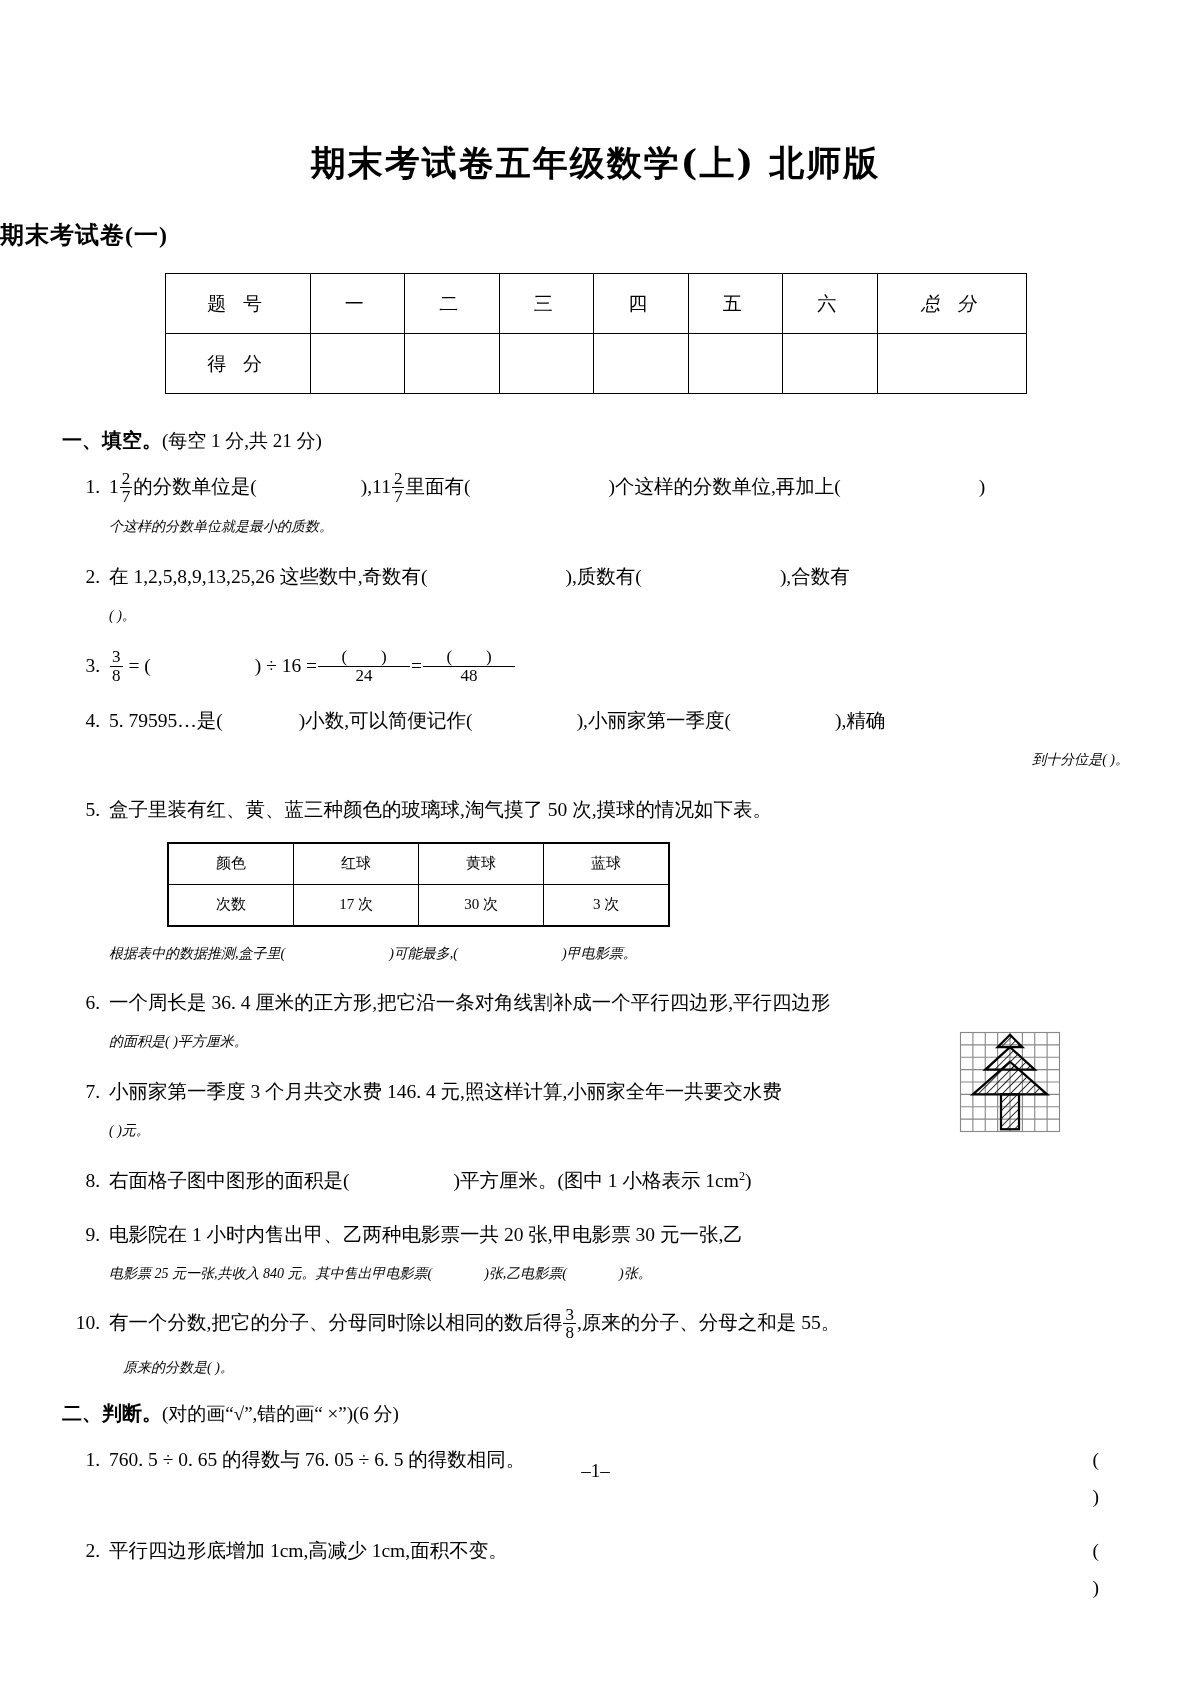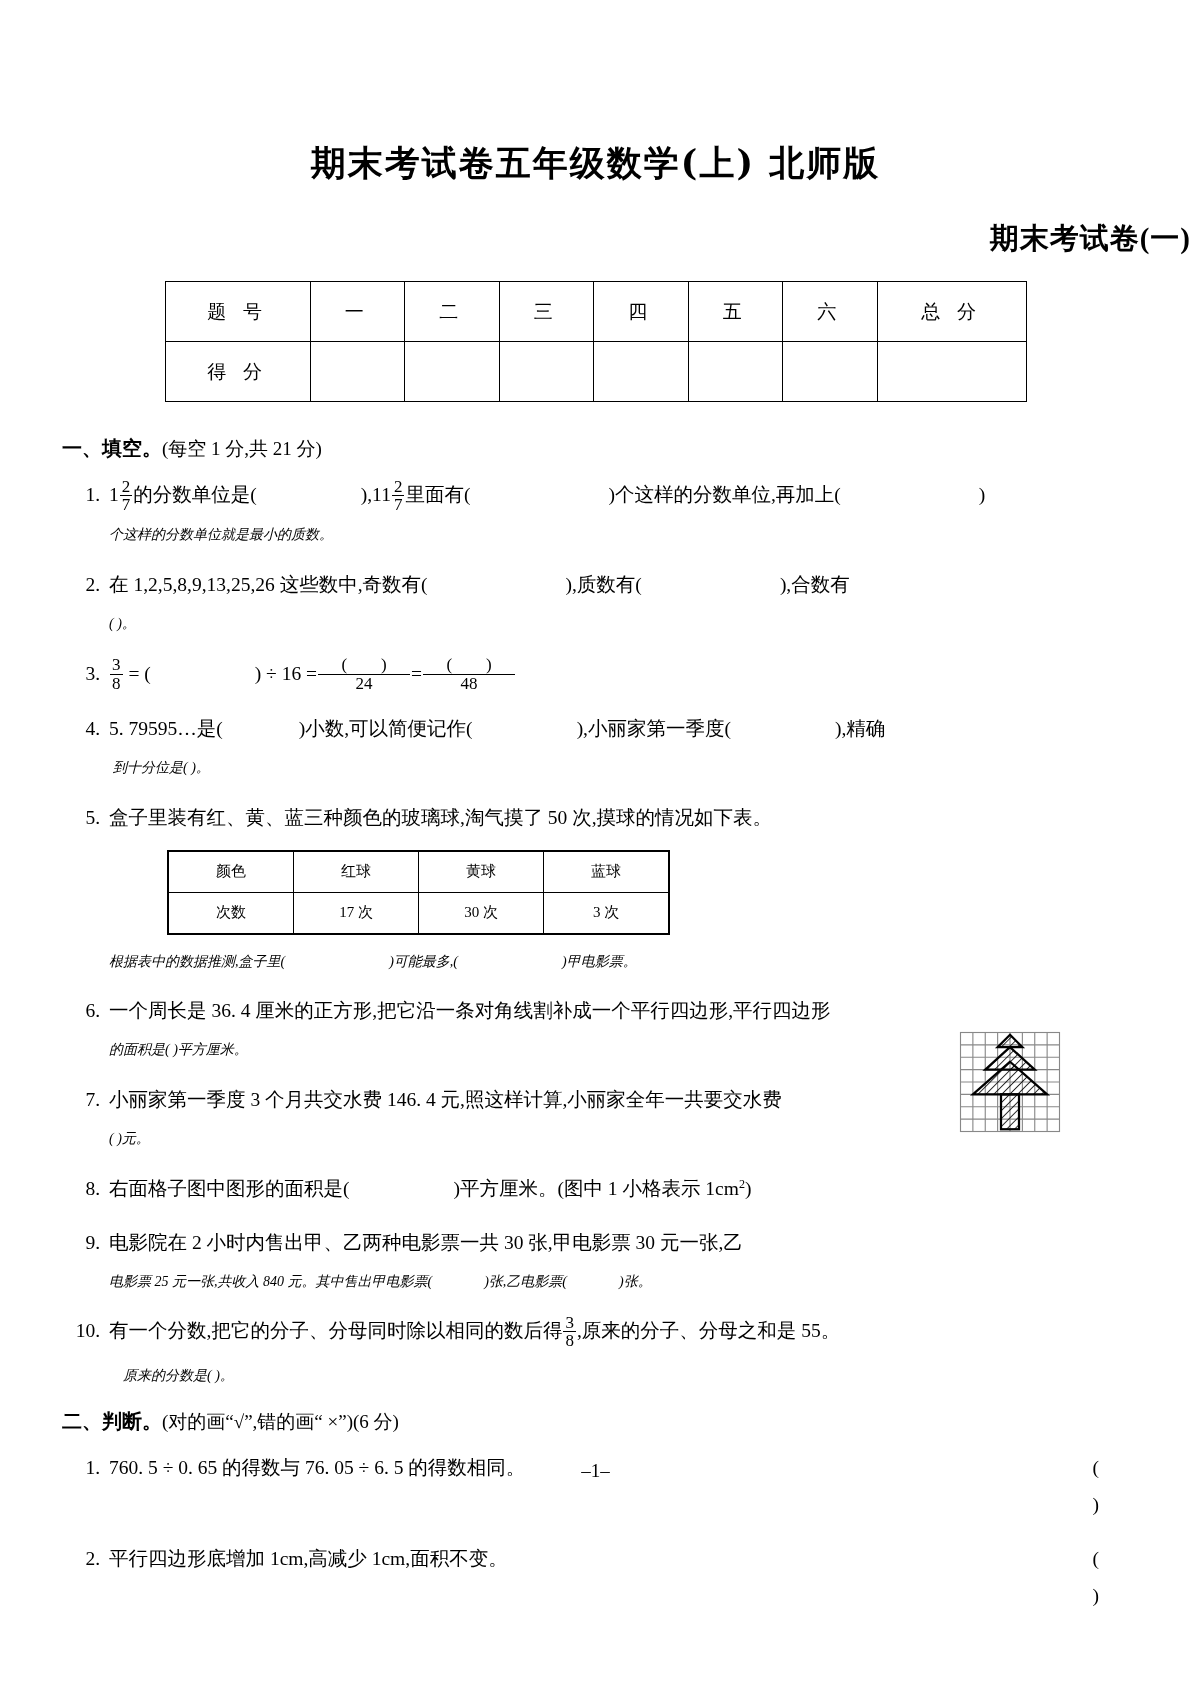"期末考试卷(一)" .sub-title { font-size: 29px -> 24px; text-align: right -> left }
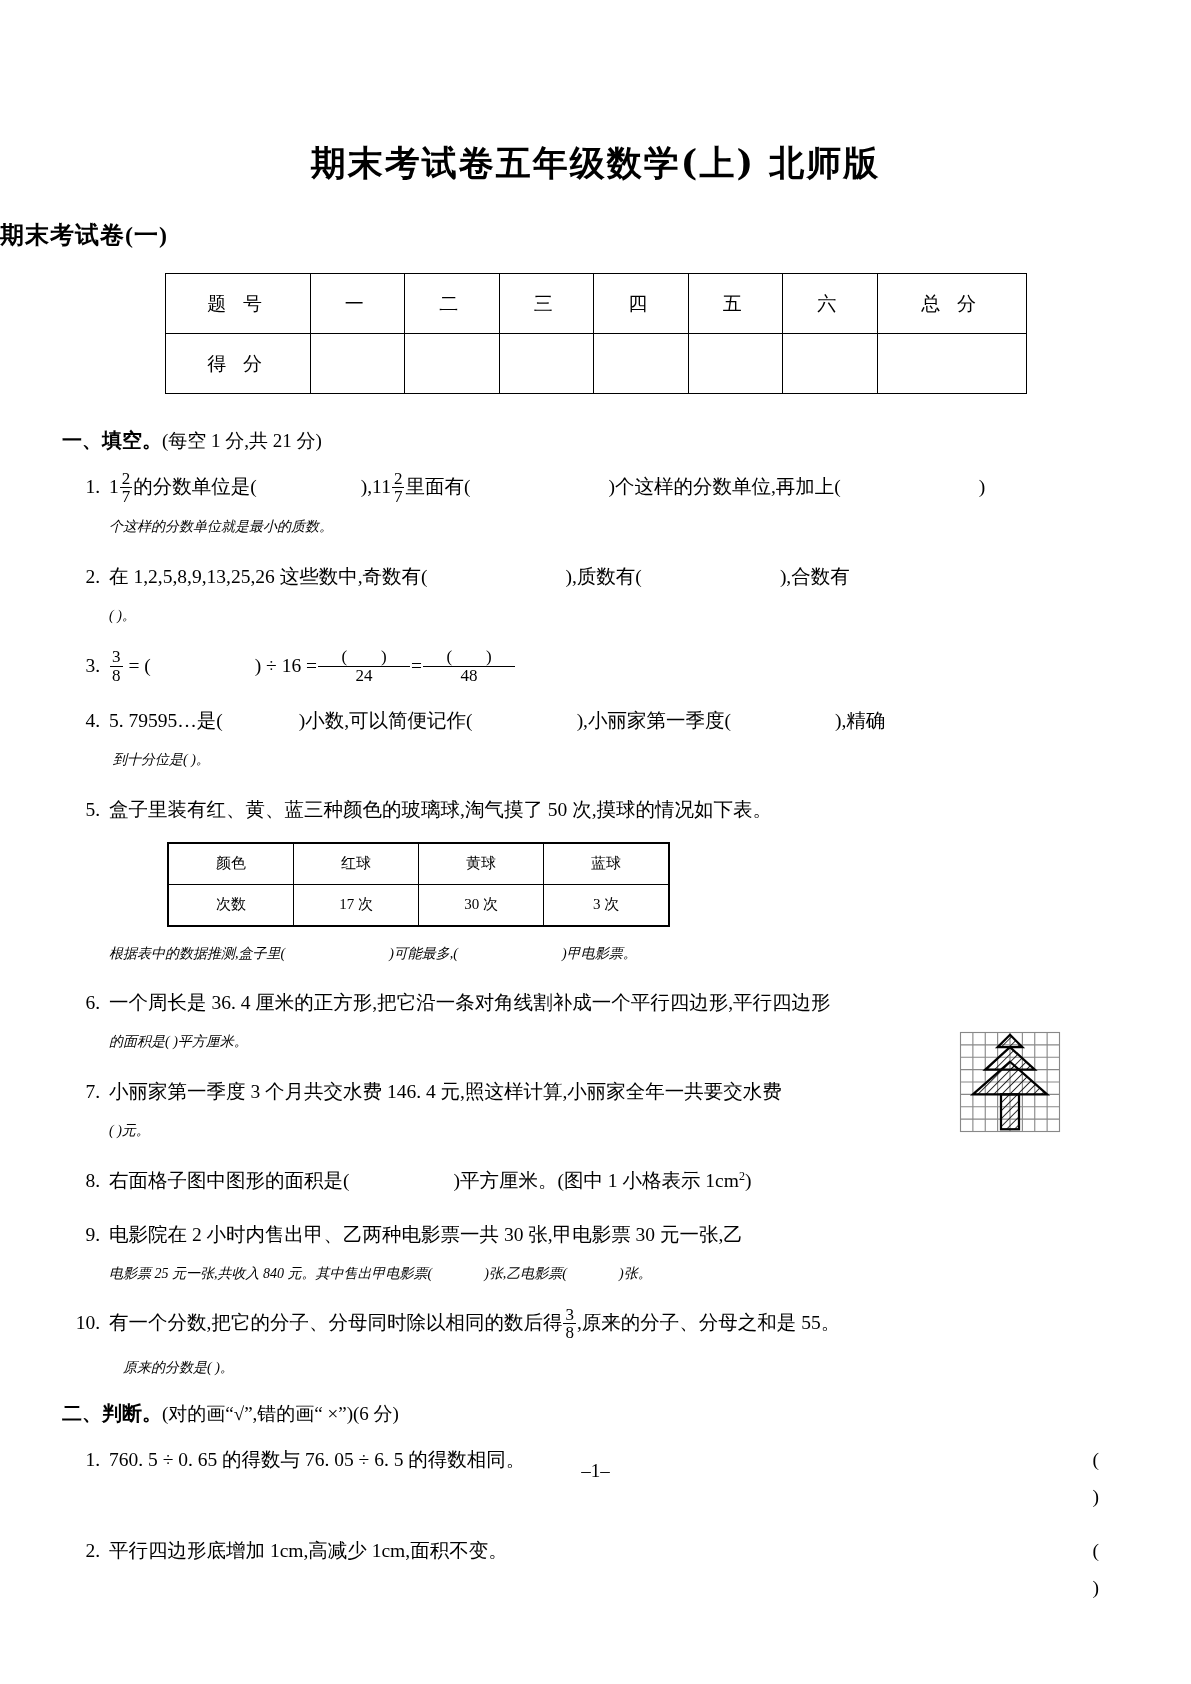"总 分" table.score-table td.wide { font-style: none -> italic }
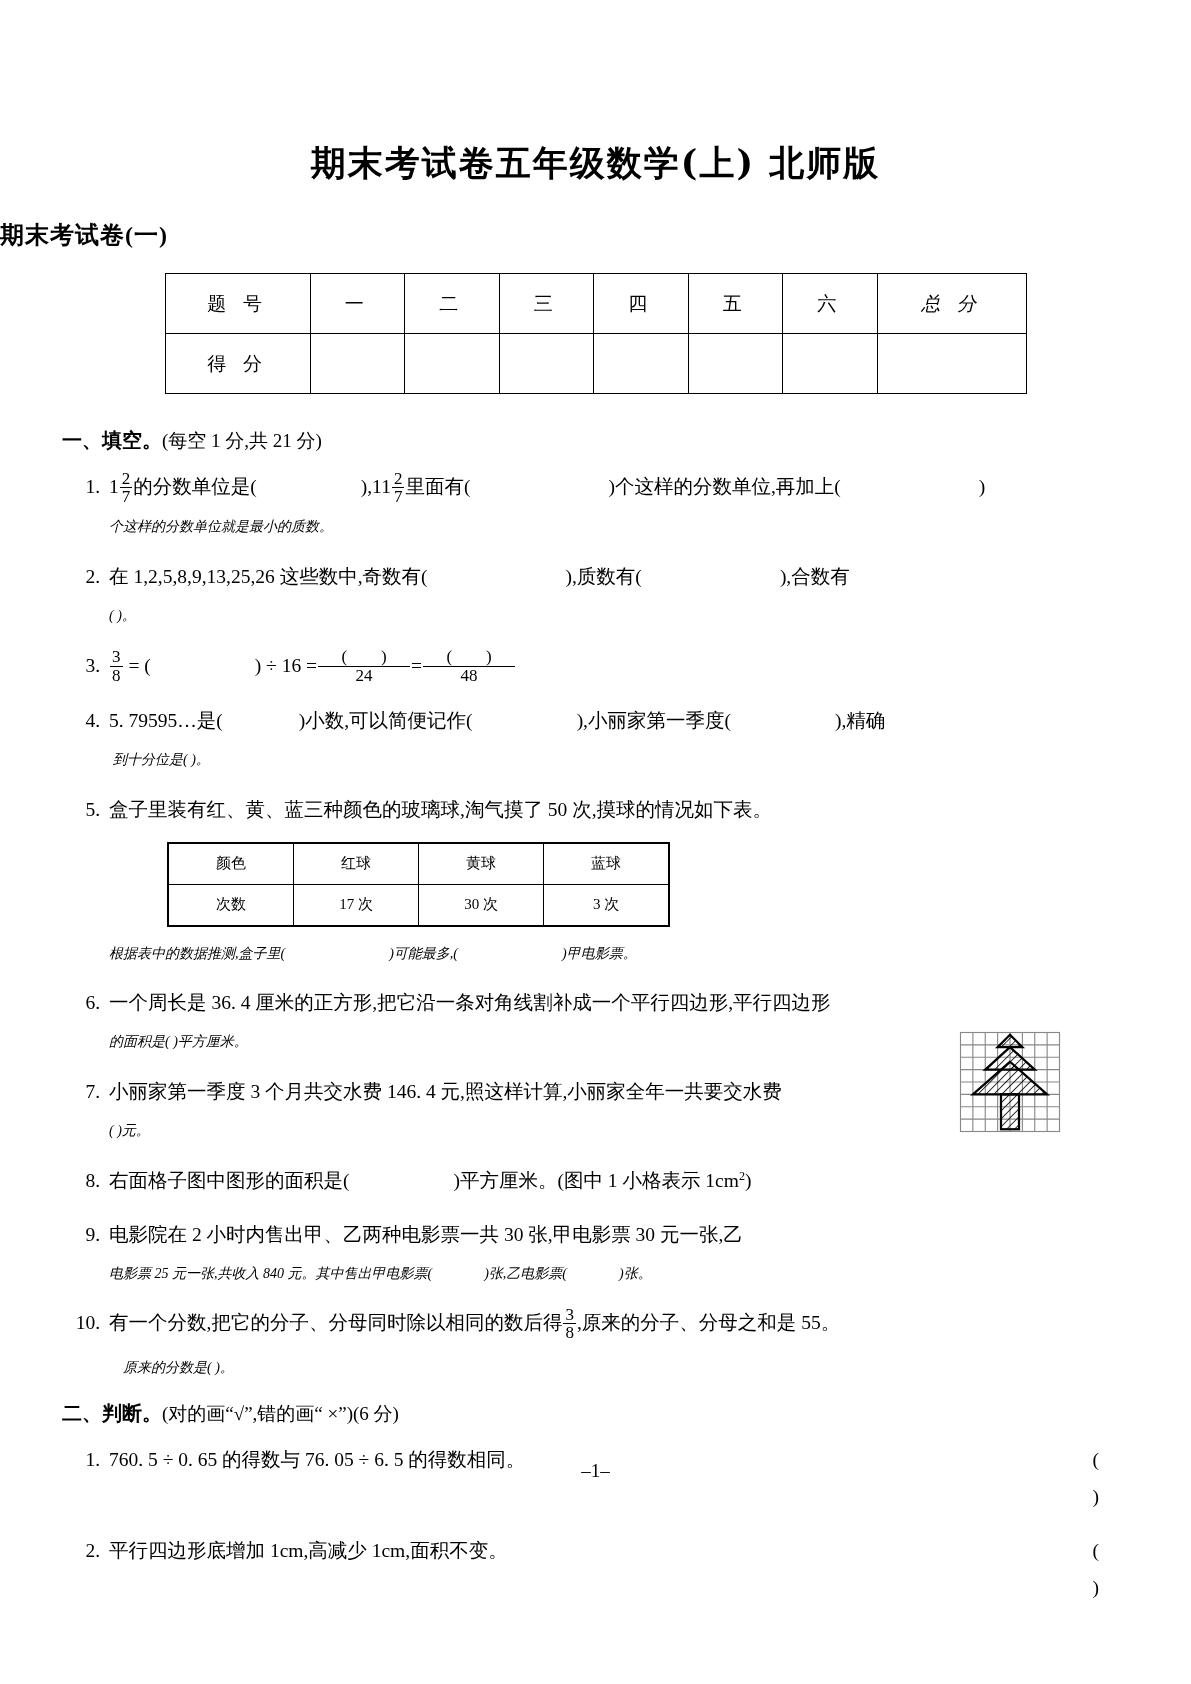"到十分位是( )。" div.qcont { text-align: none -> right }
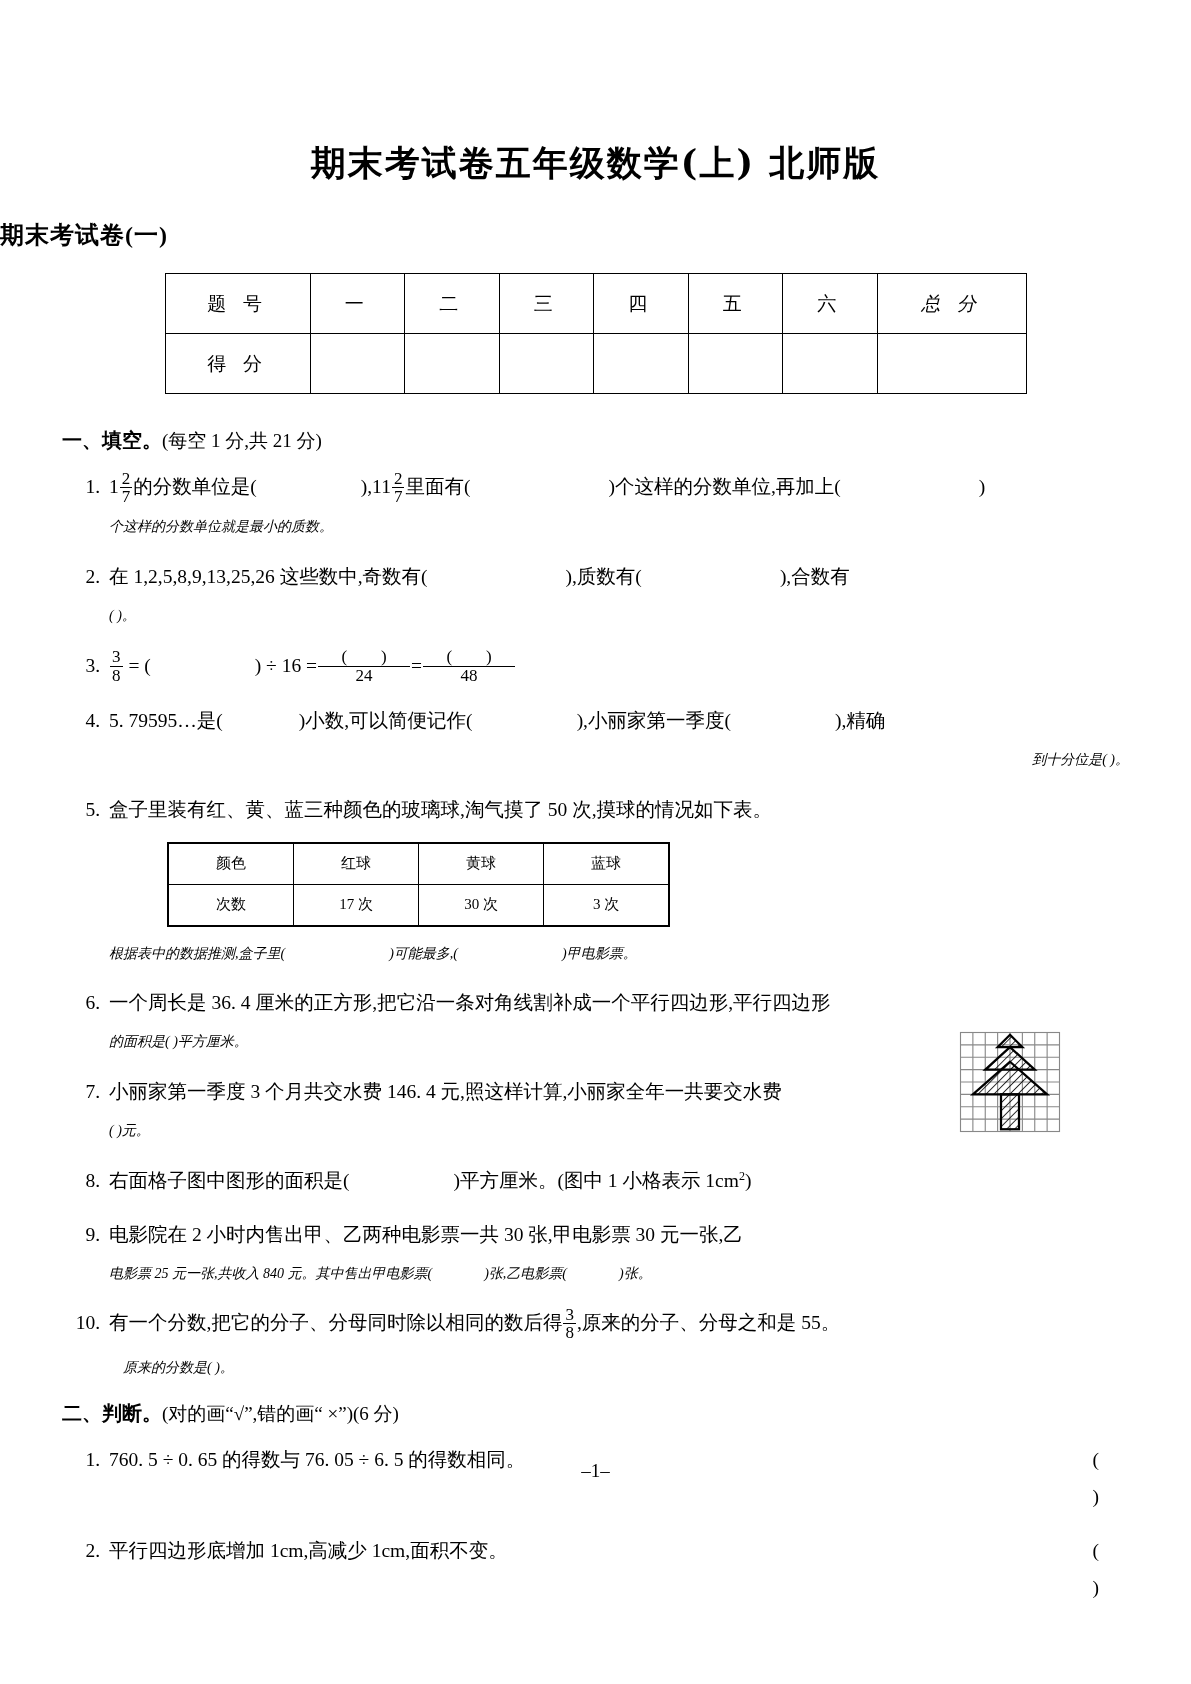"电影院在 2 小时内售出甲、乙两种电影票一共 30 张,甲电影票" span { text: 2 小时内售出甲、乙两种电影票一共 30 -> 1 小时内售出甲、乙两种电影票一共 20 }
